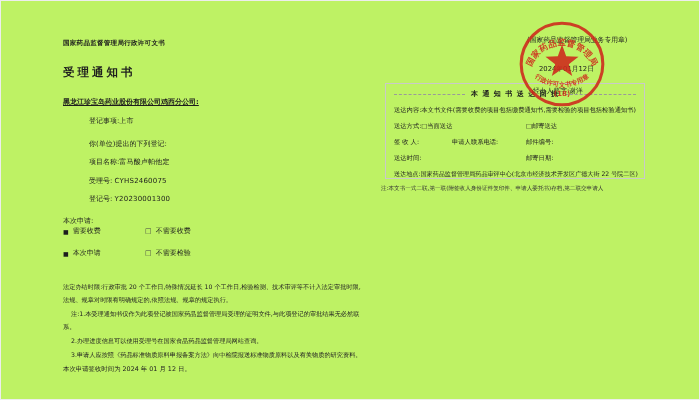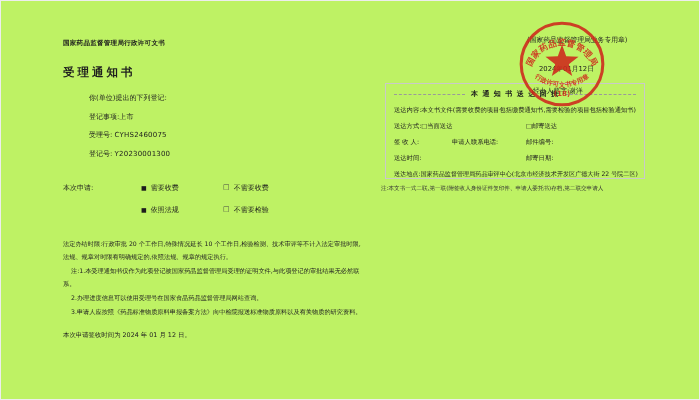"黑龙江珍宝岛药业股份有限公司鸡西分公司:" div.recipient { html: none -> <div>黑龙江珍宝岛药业股份有限公司鸡西分公司:</div> }
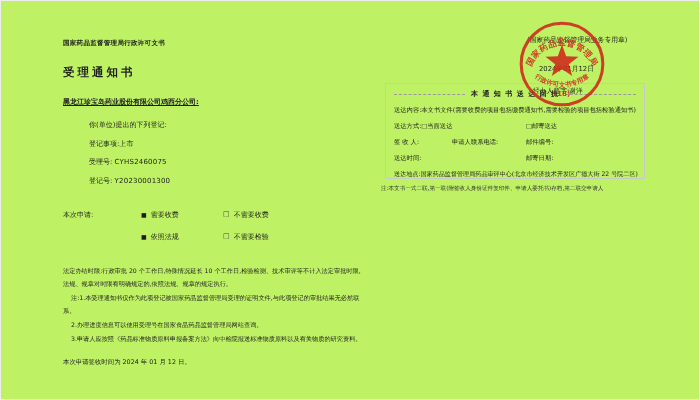"你(单位)提出的下列登记:" div.body-line { order: before "登记事项:上市" -> after "登记事项:上市" }
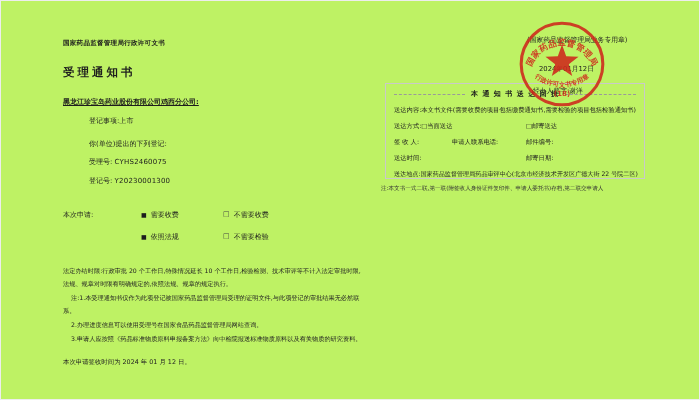"项目名称:富马酸卢帕他定" div.body-line { html: none -> <div> <span>项目名称:</span><span>富马酸卢帕他定</span> </div> }
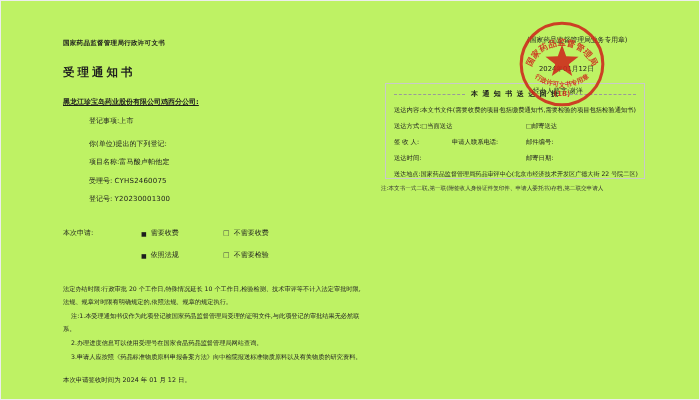"本次申请:" .apply-row { flex-direction: none -> column; margin-top: 24px -> 12px }
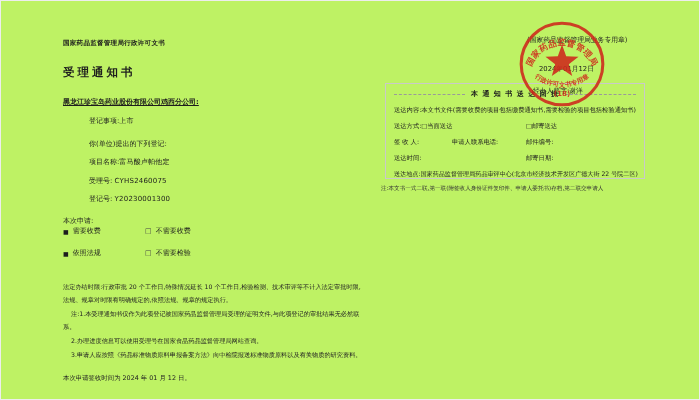"依照法规" span { text: 依照法规 -> 本次申请 }
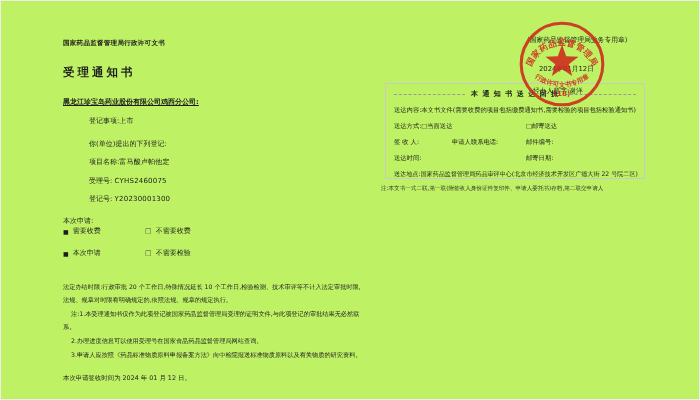"本次申请签收时间为 2024 年 01 月" .sign-time { margin-top: 11px -> 2px }
